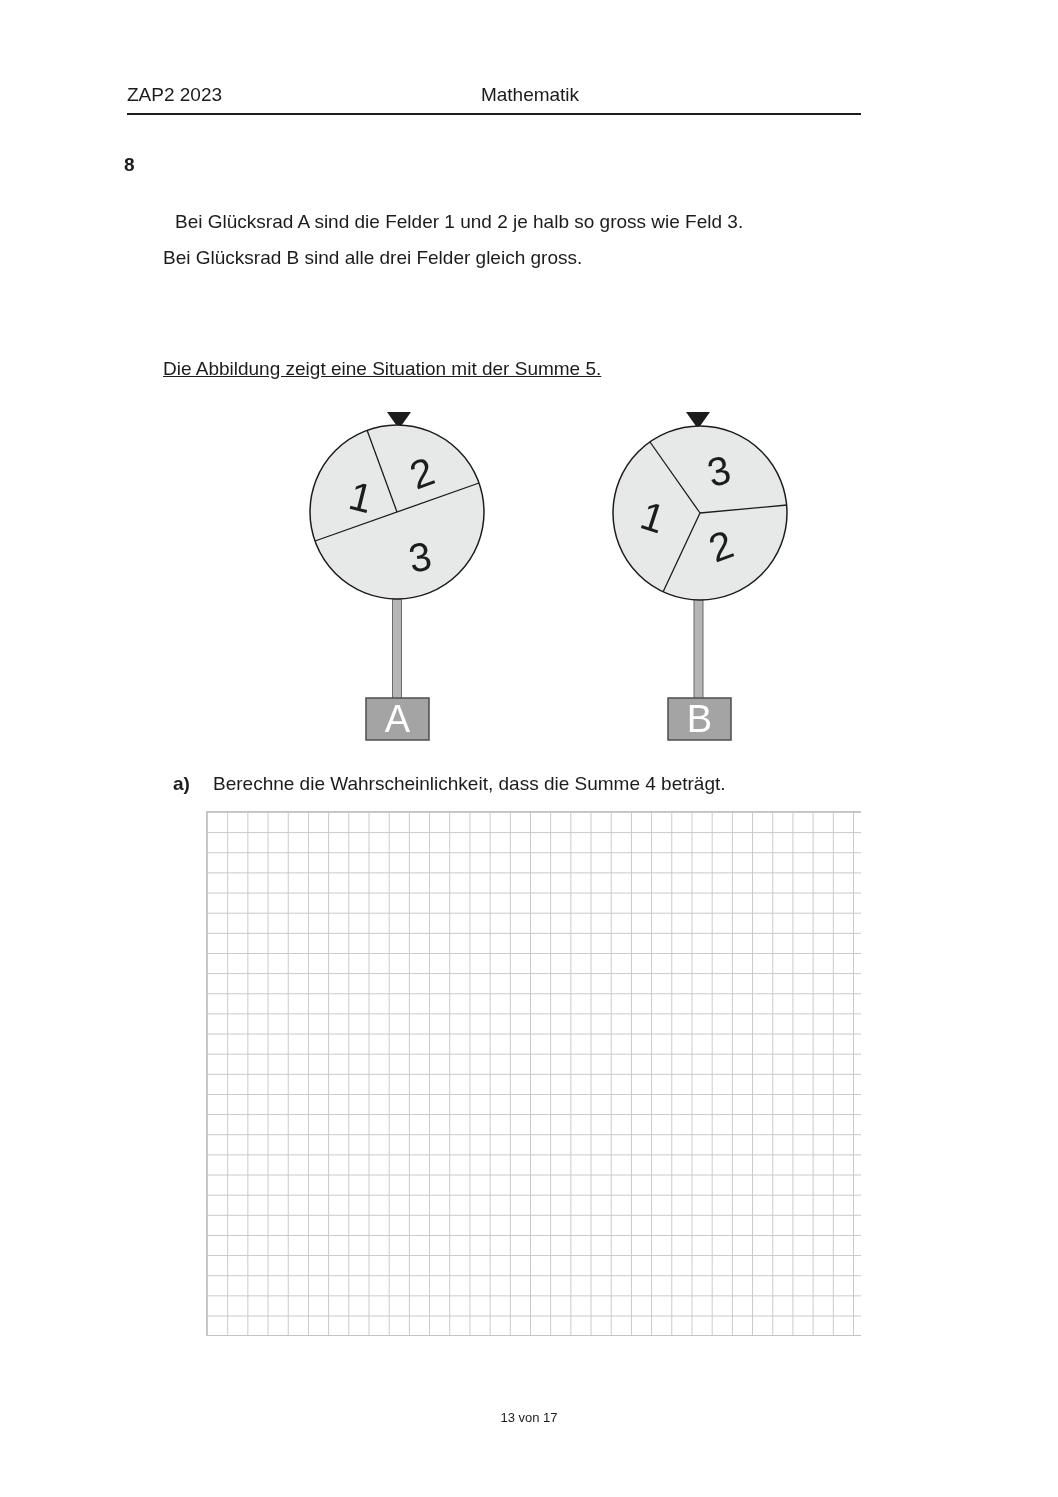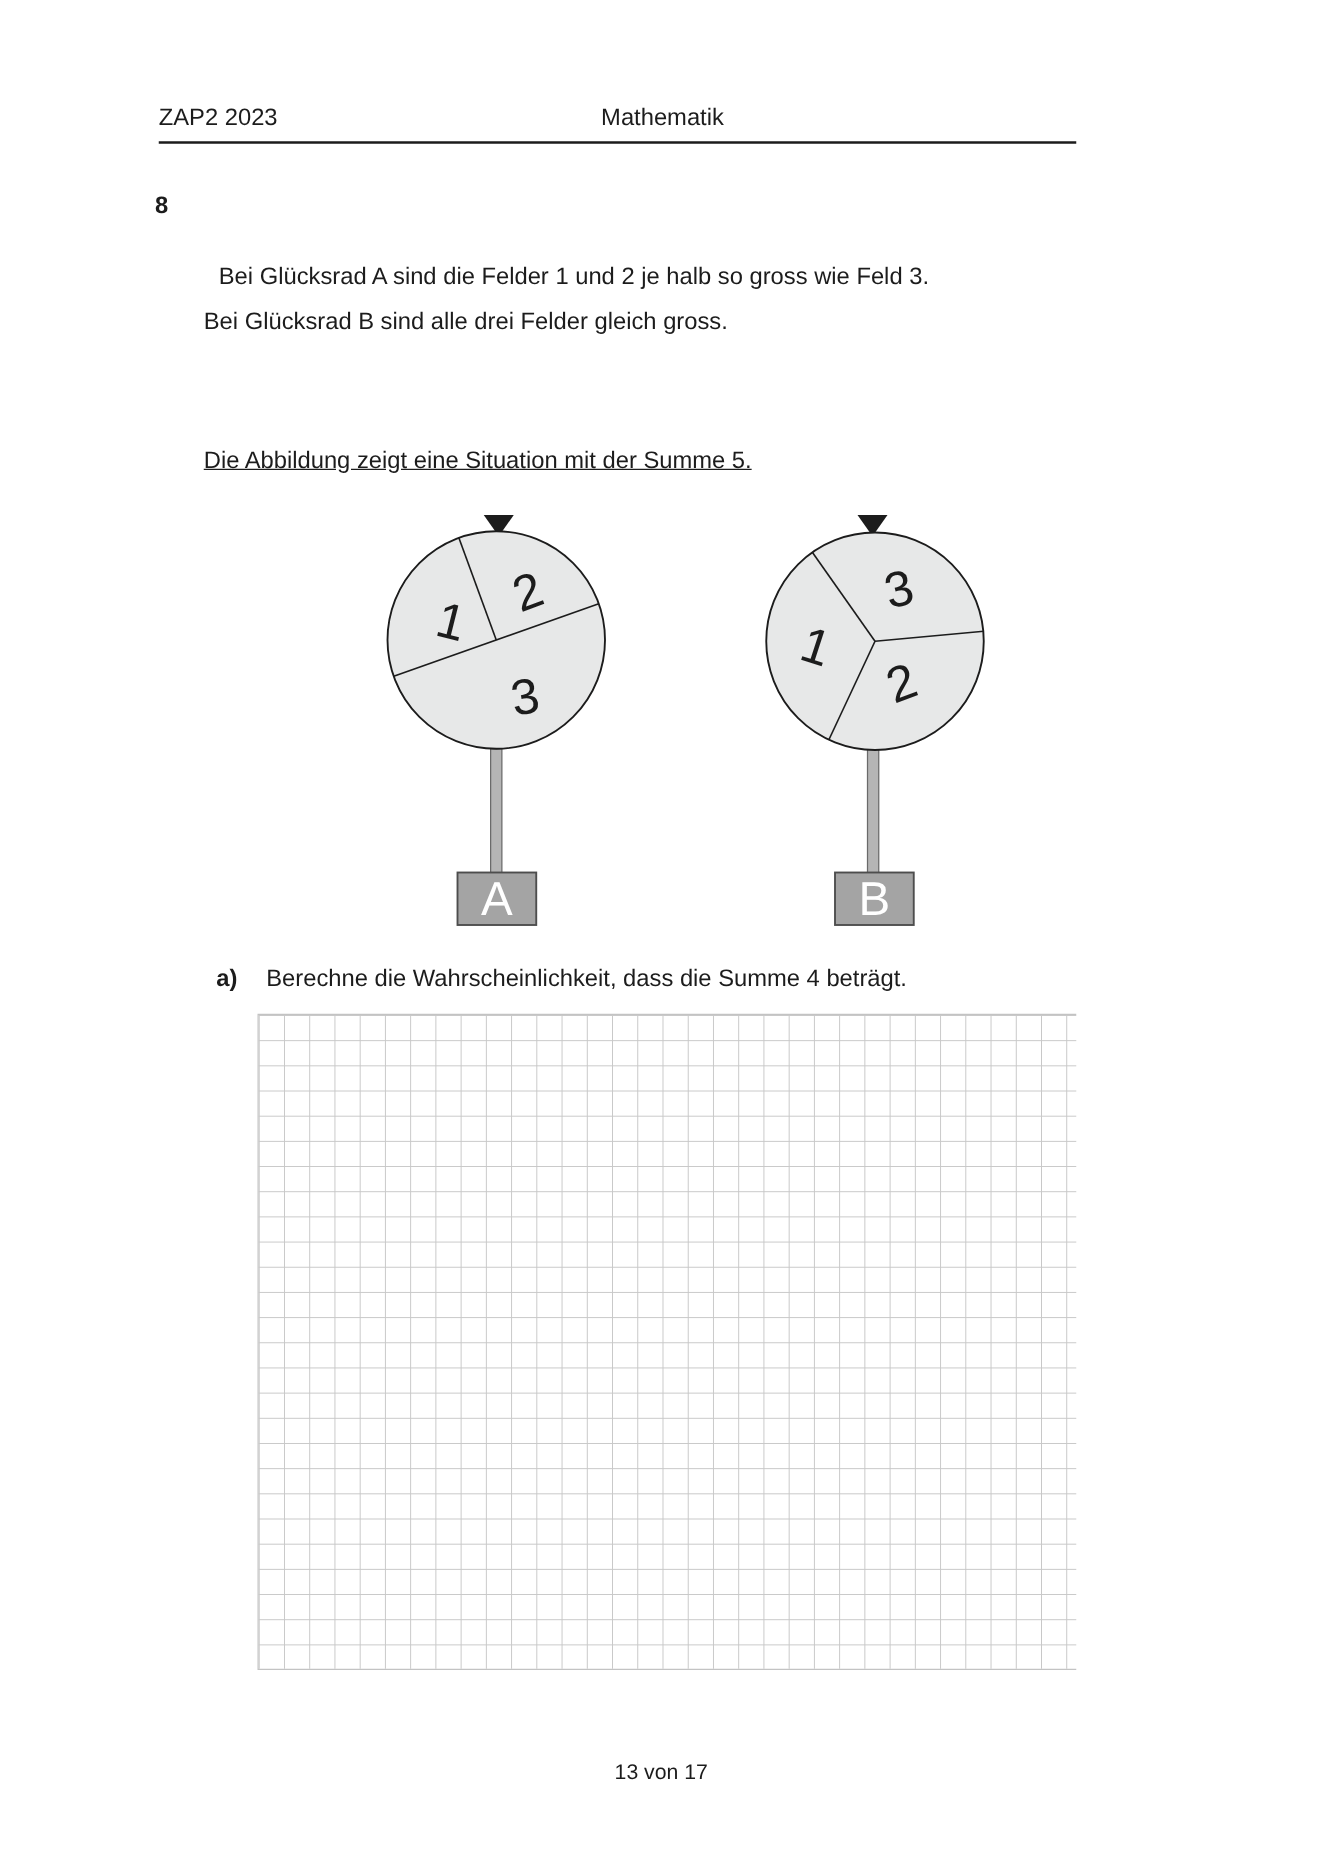"13 von 17" .footer { font-size: 17px -> 13px }
